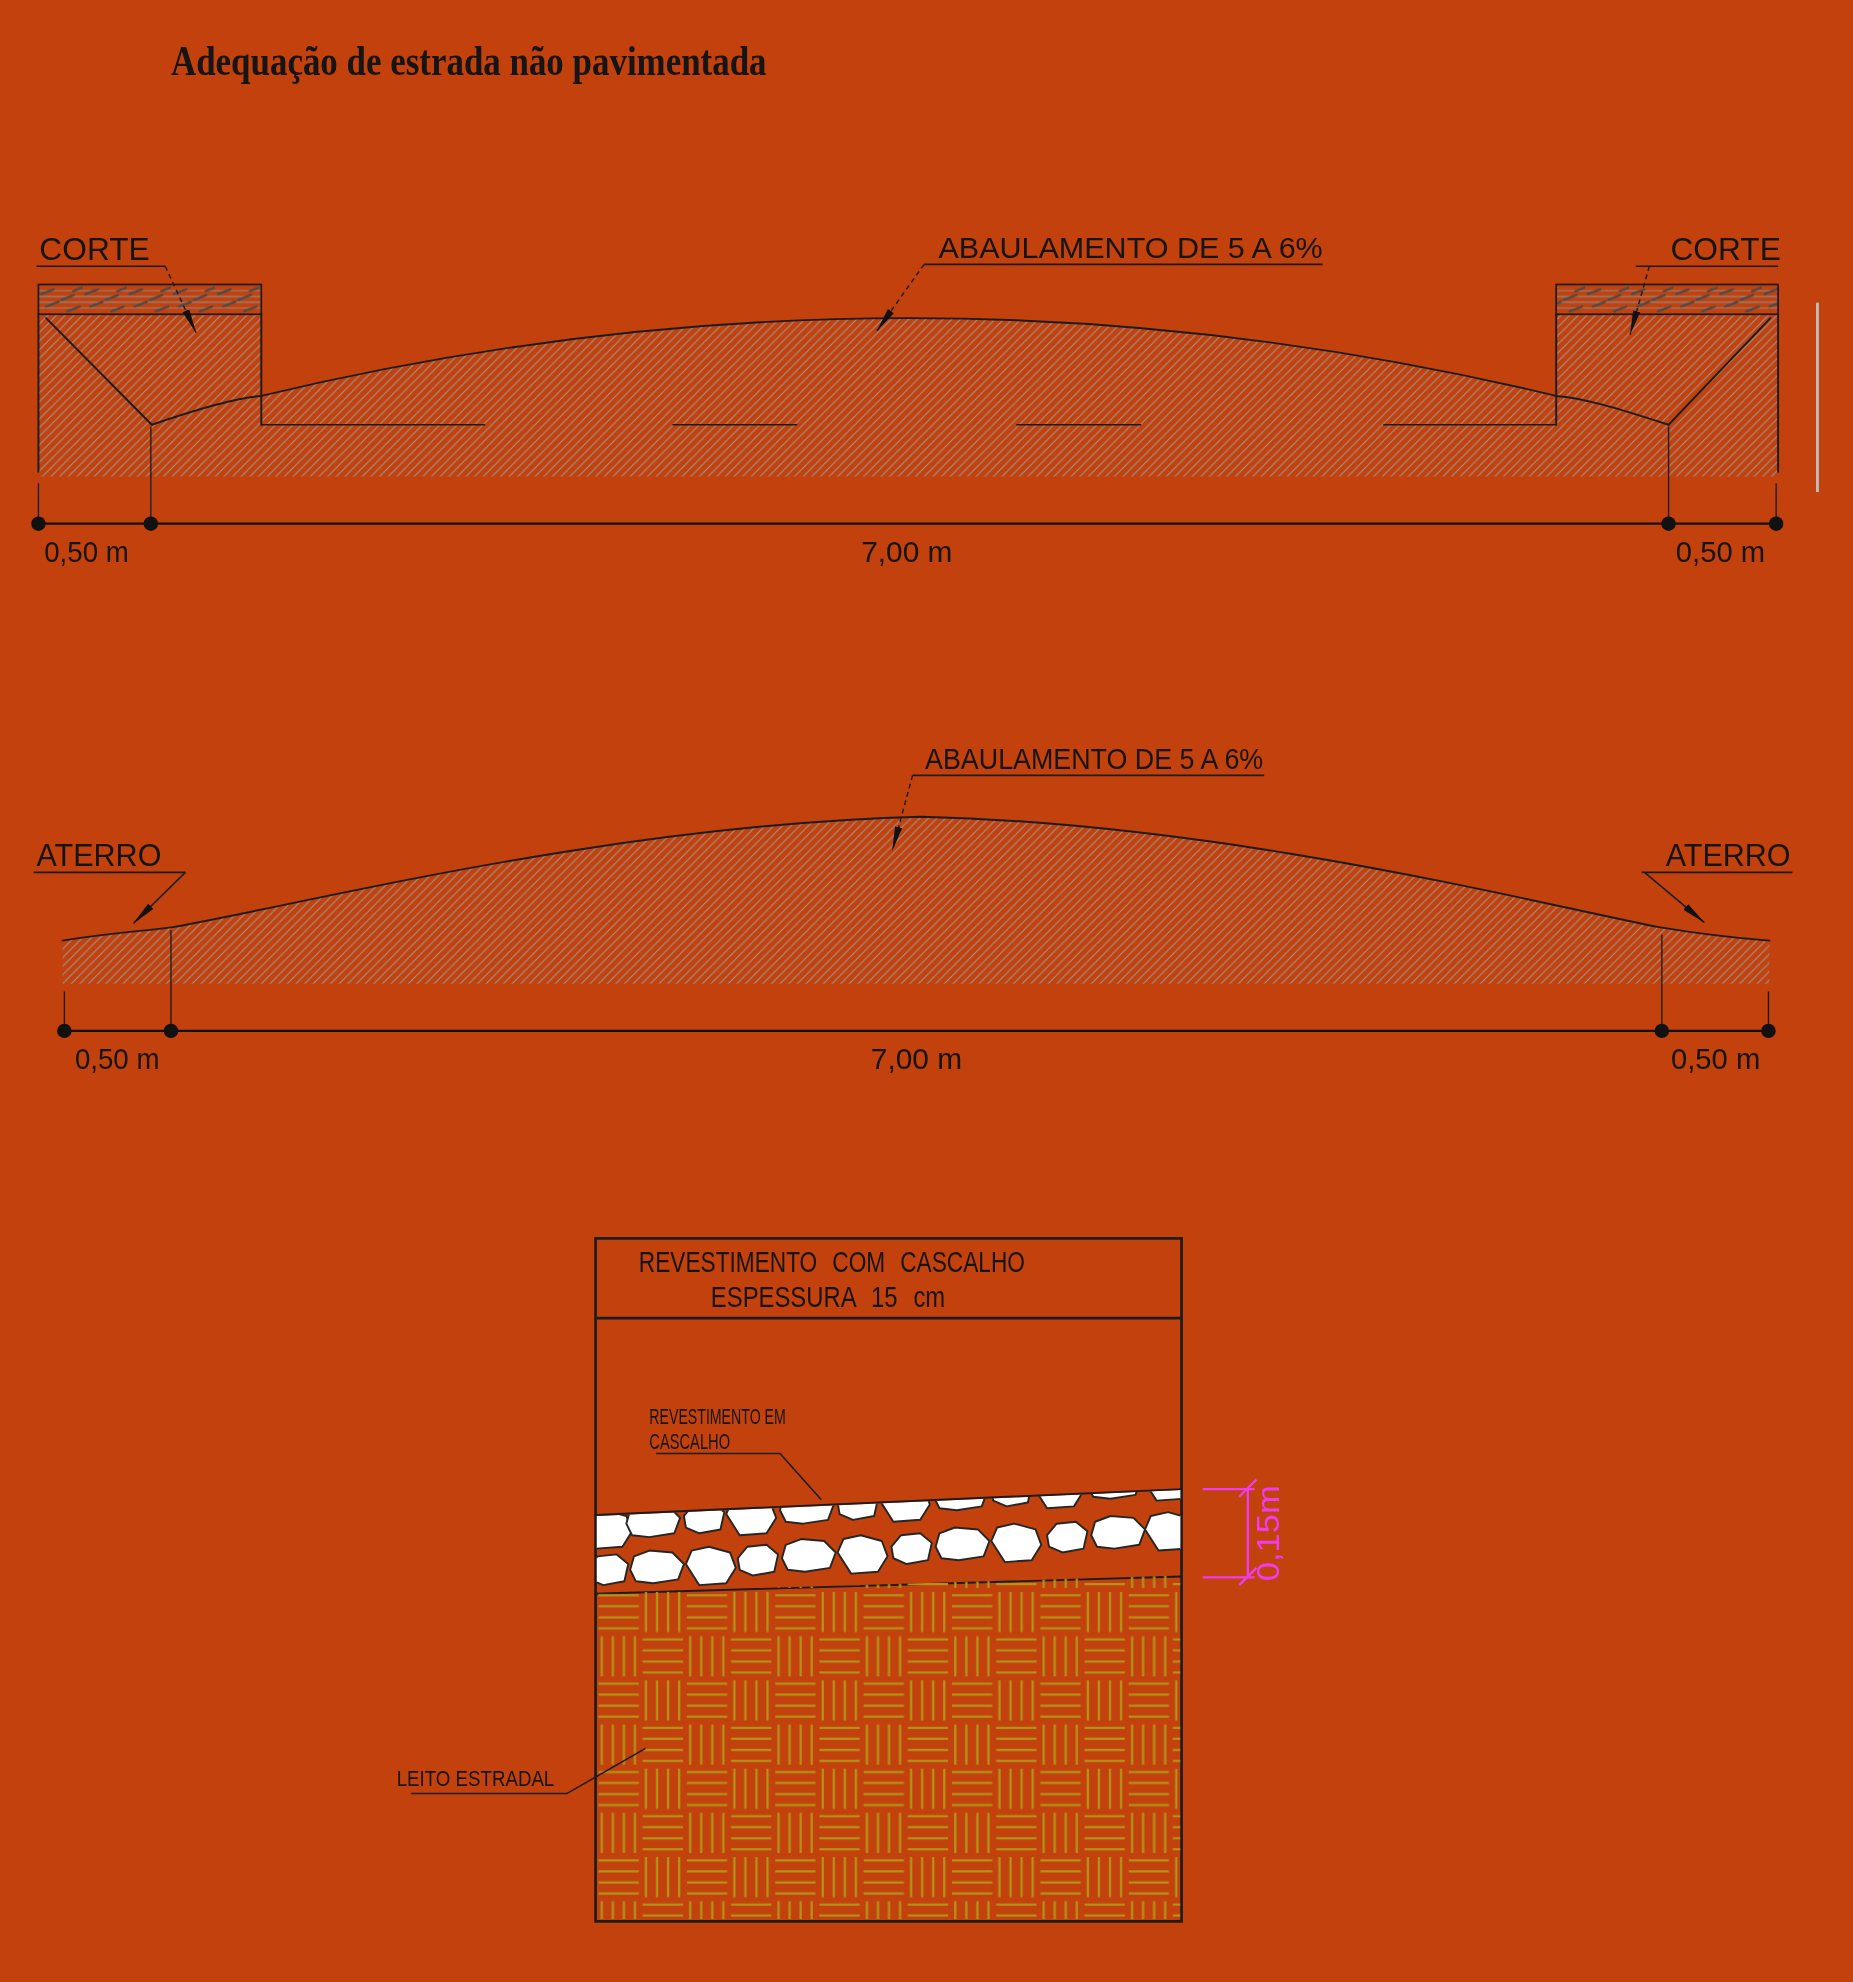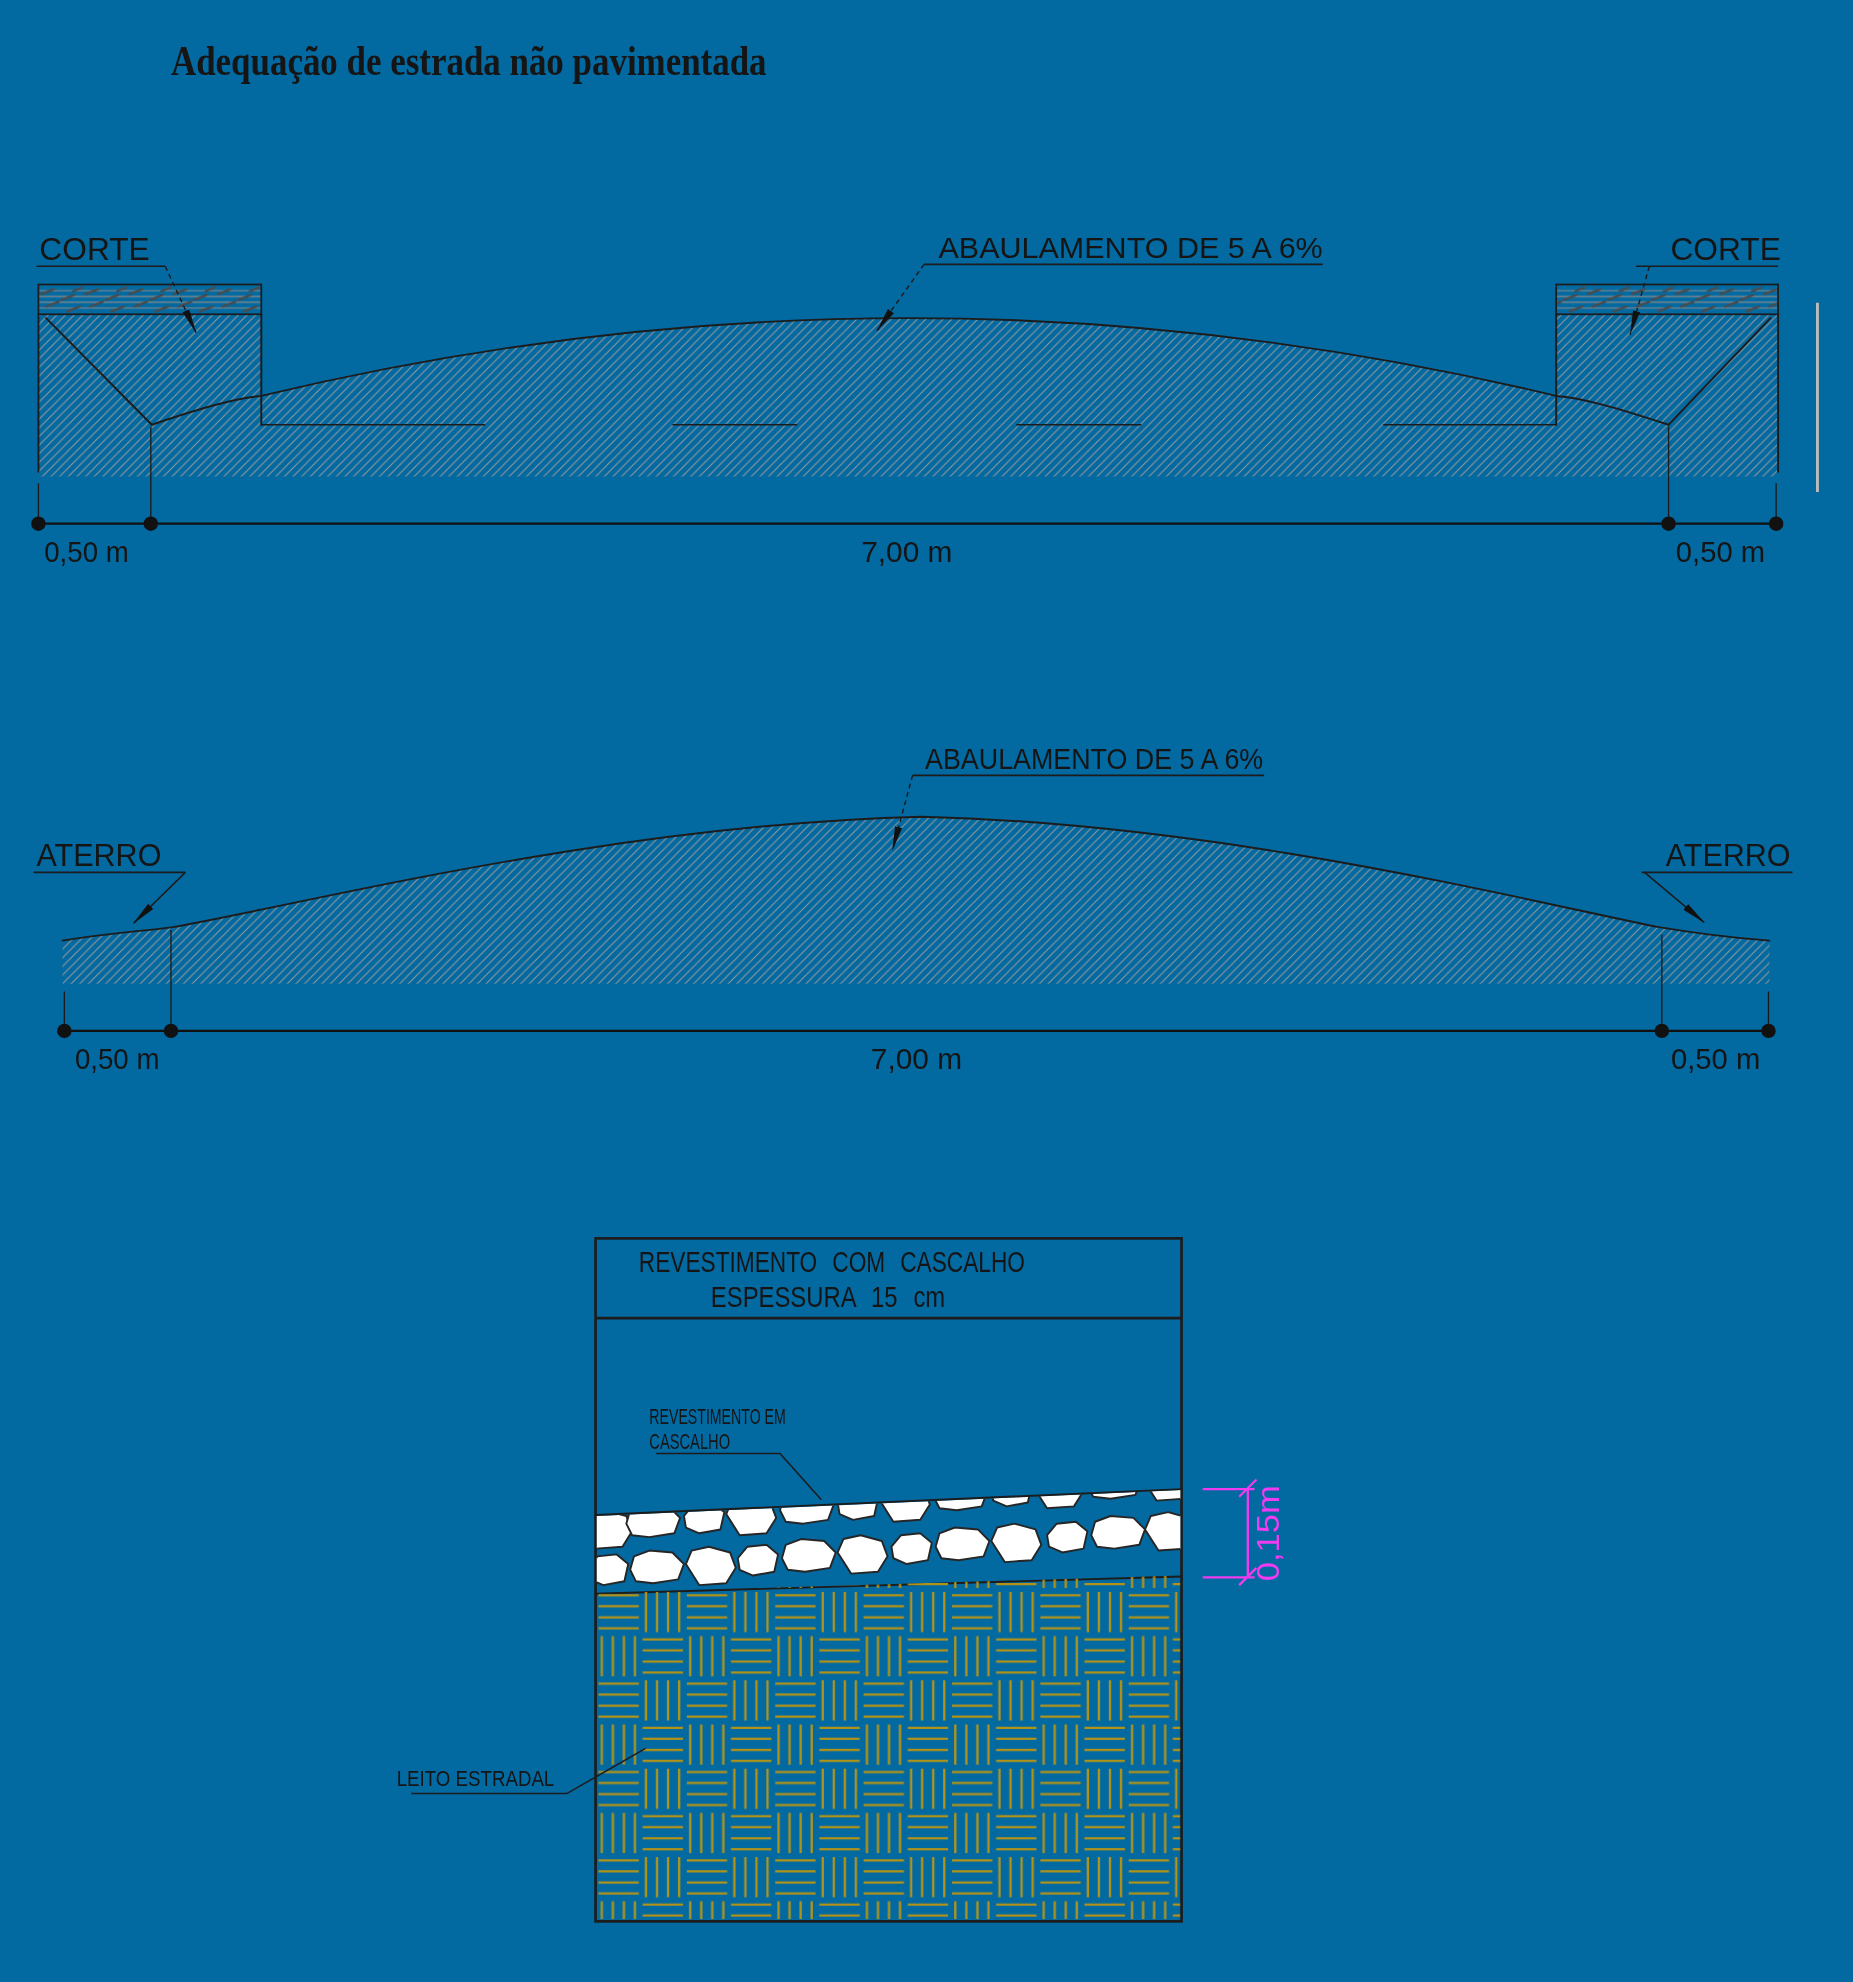"Adequação de estrada não pavimentada" .canvas { background: #0369a1 -> #c2410c }
